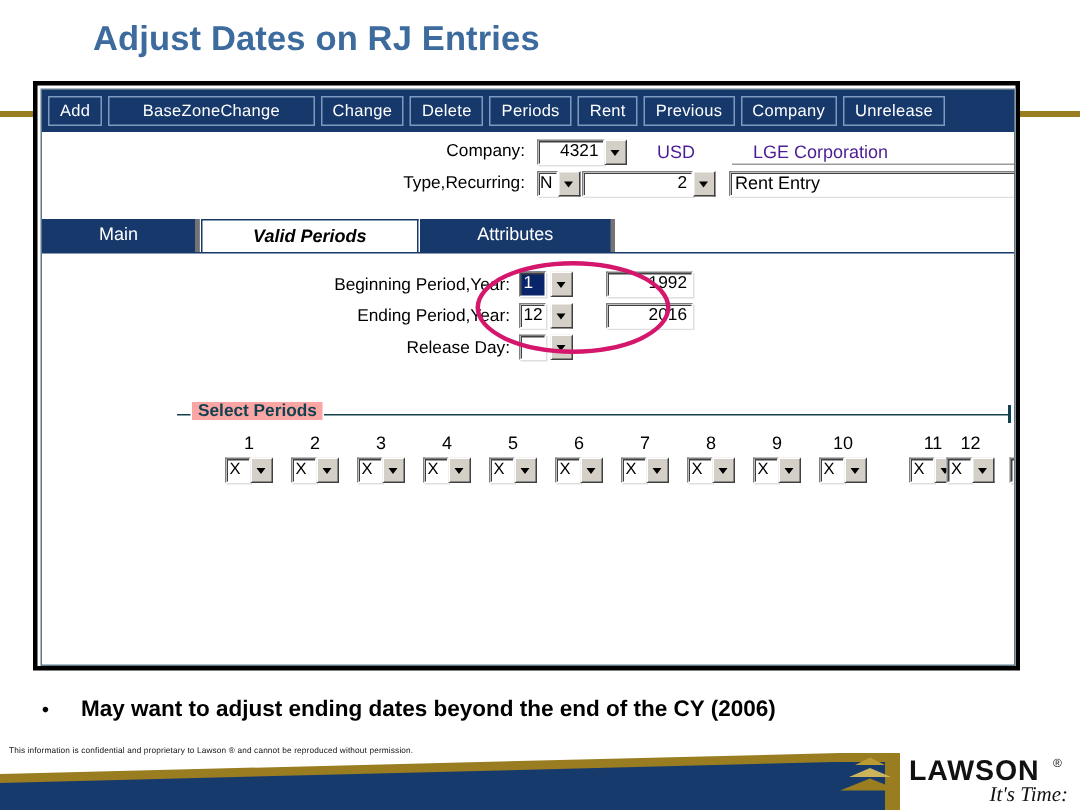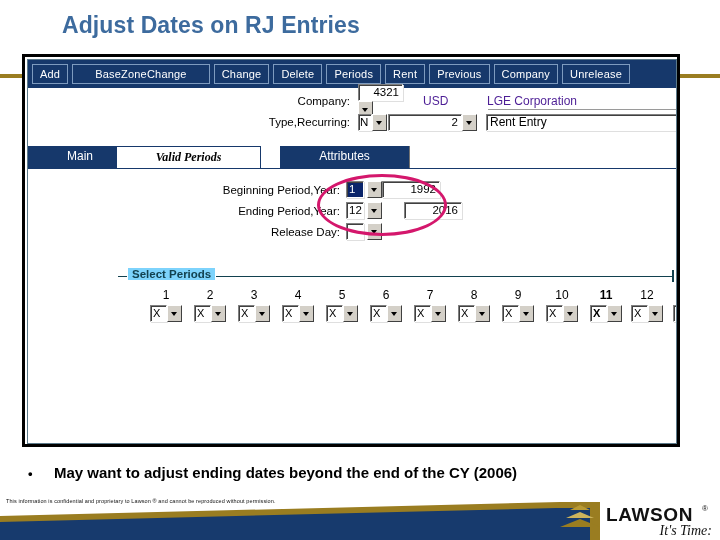"4321" div { flex-direction: column -> none }
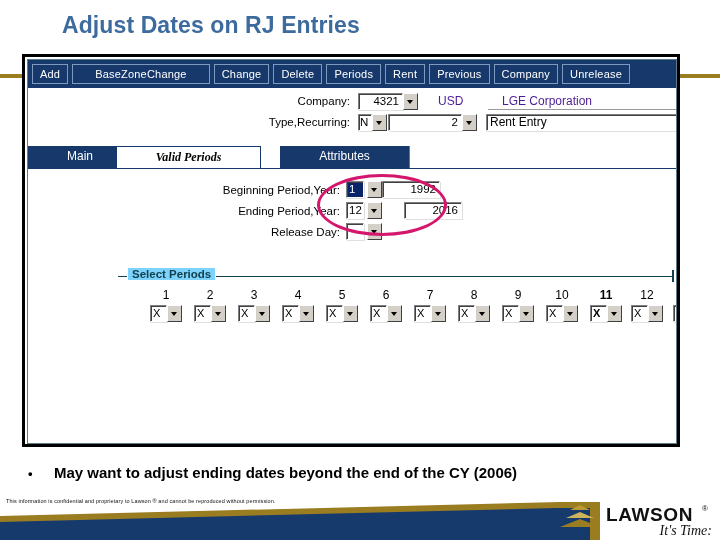"Main" .tab { border-right: 1px solid #737373 -> 3px solid #737373 }
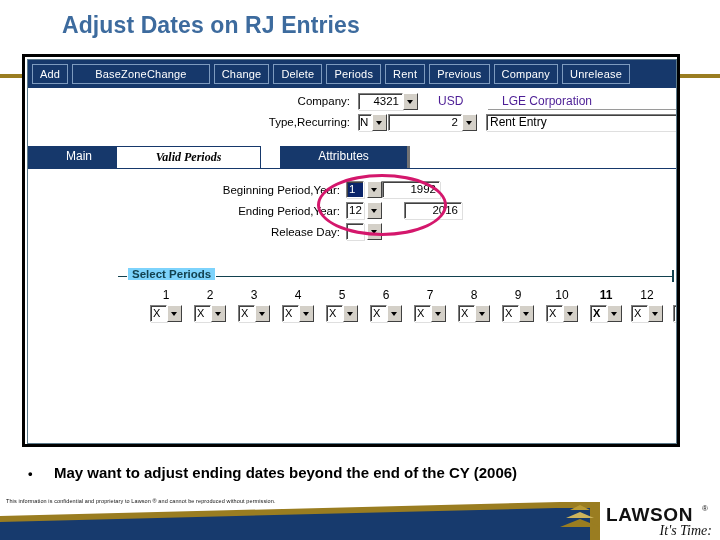"Valid Periods" div.tab { font-family: Liberation Serif, serif -> none; left: 88px -> 106px }
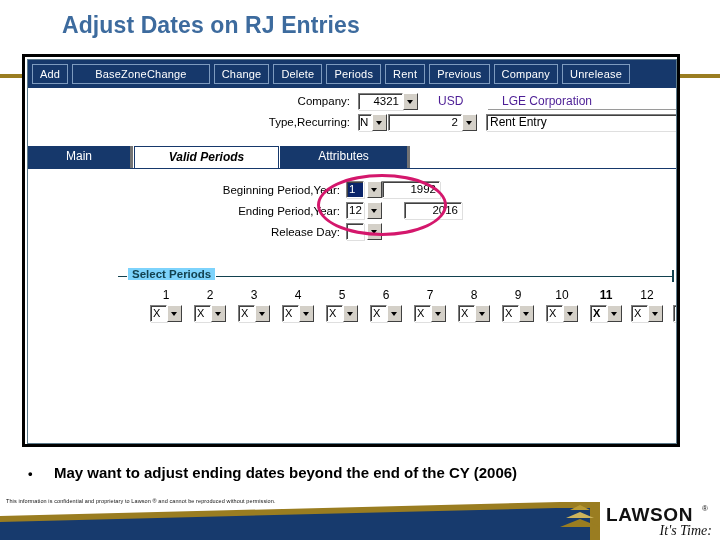"1992" div.txt { margin-left: none -> 22px }
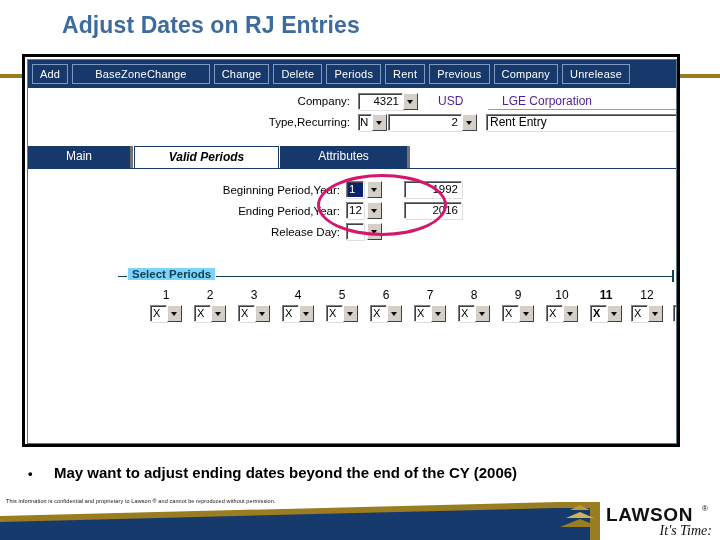"Select Periods" #sp-legend { background: #7dd3fc -> #fca5a5 }
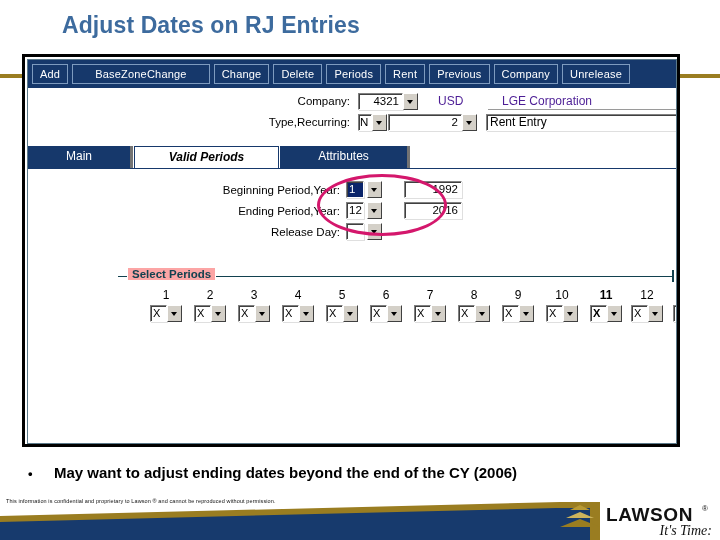"11" div.per-cell { font-weight: bold -> none; left: 557px -> 573px }
